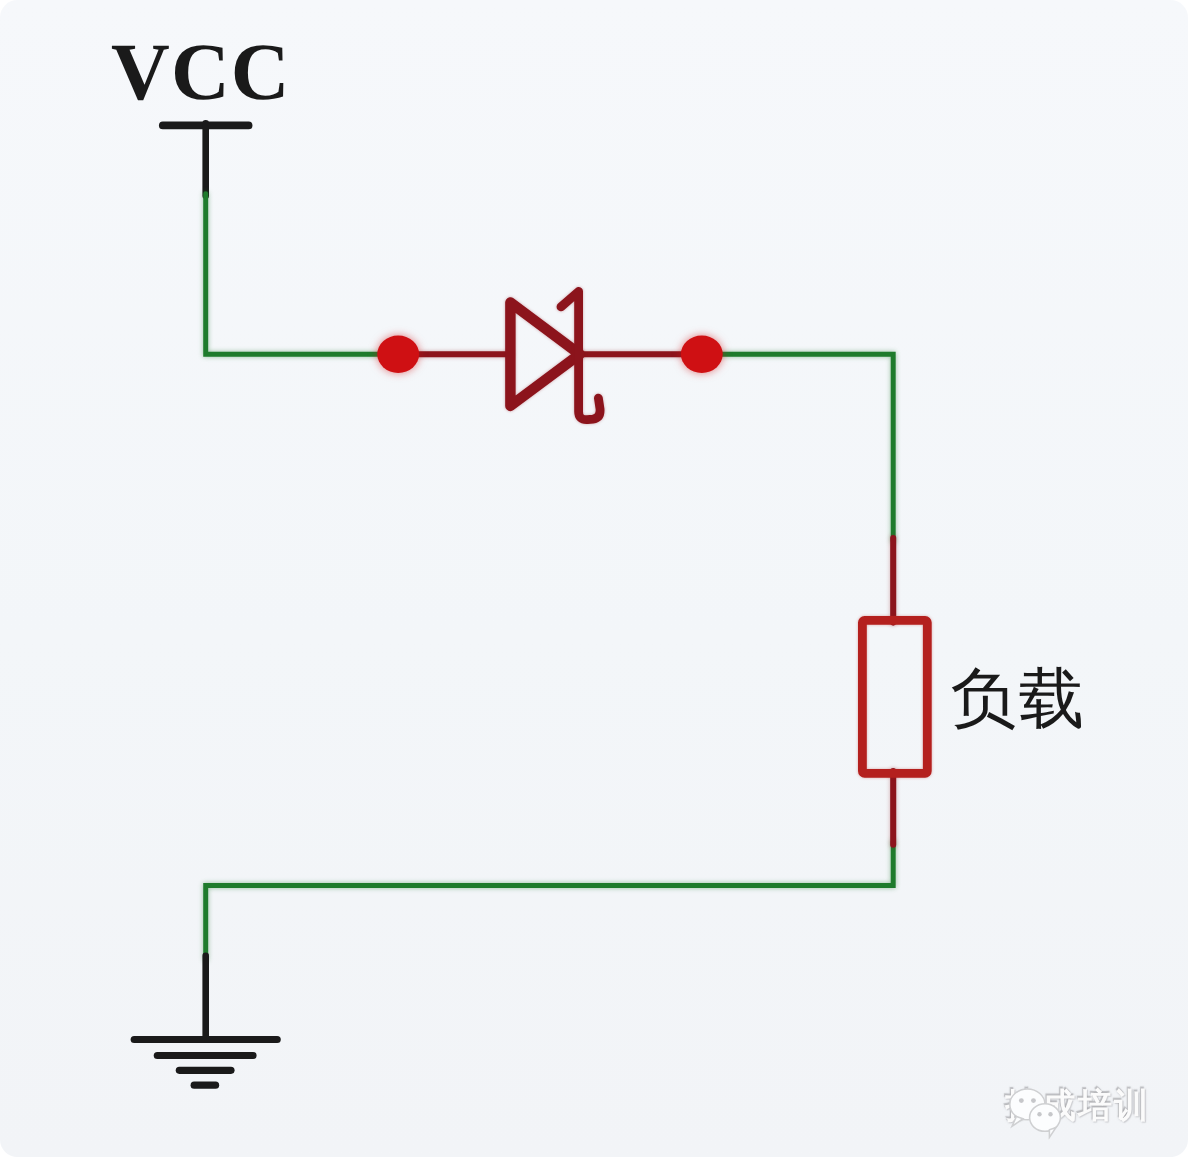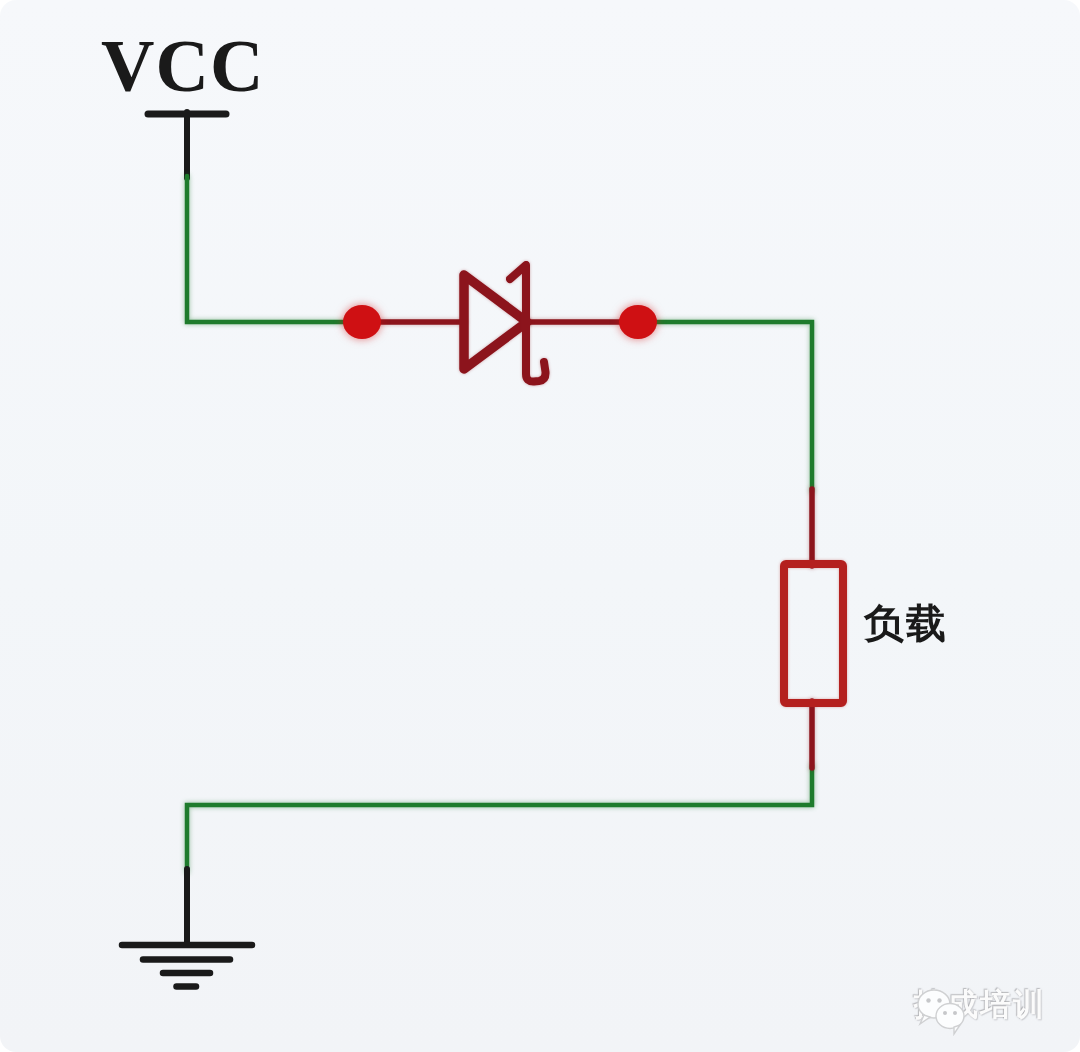"负载" .label-load { font-size: 40px -> 60px; font-weight: 700 -> 400 }
